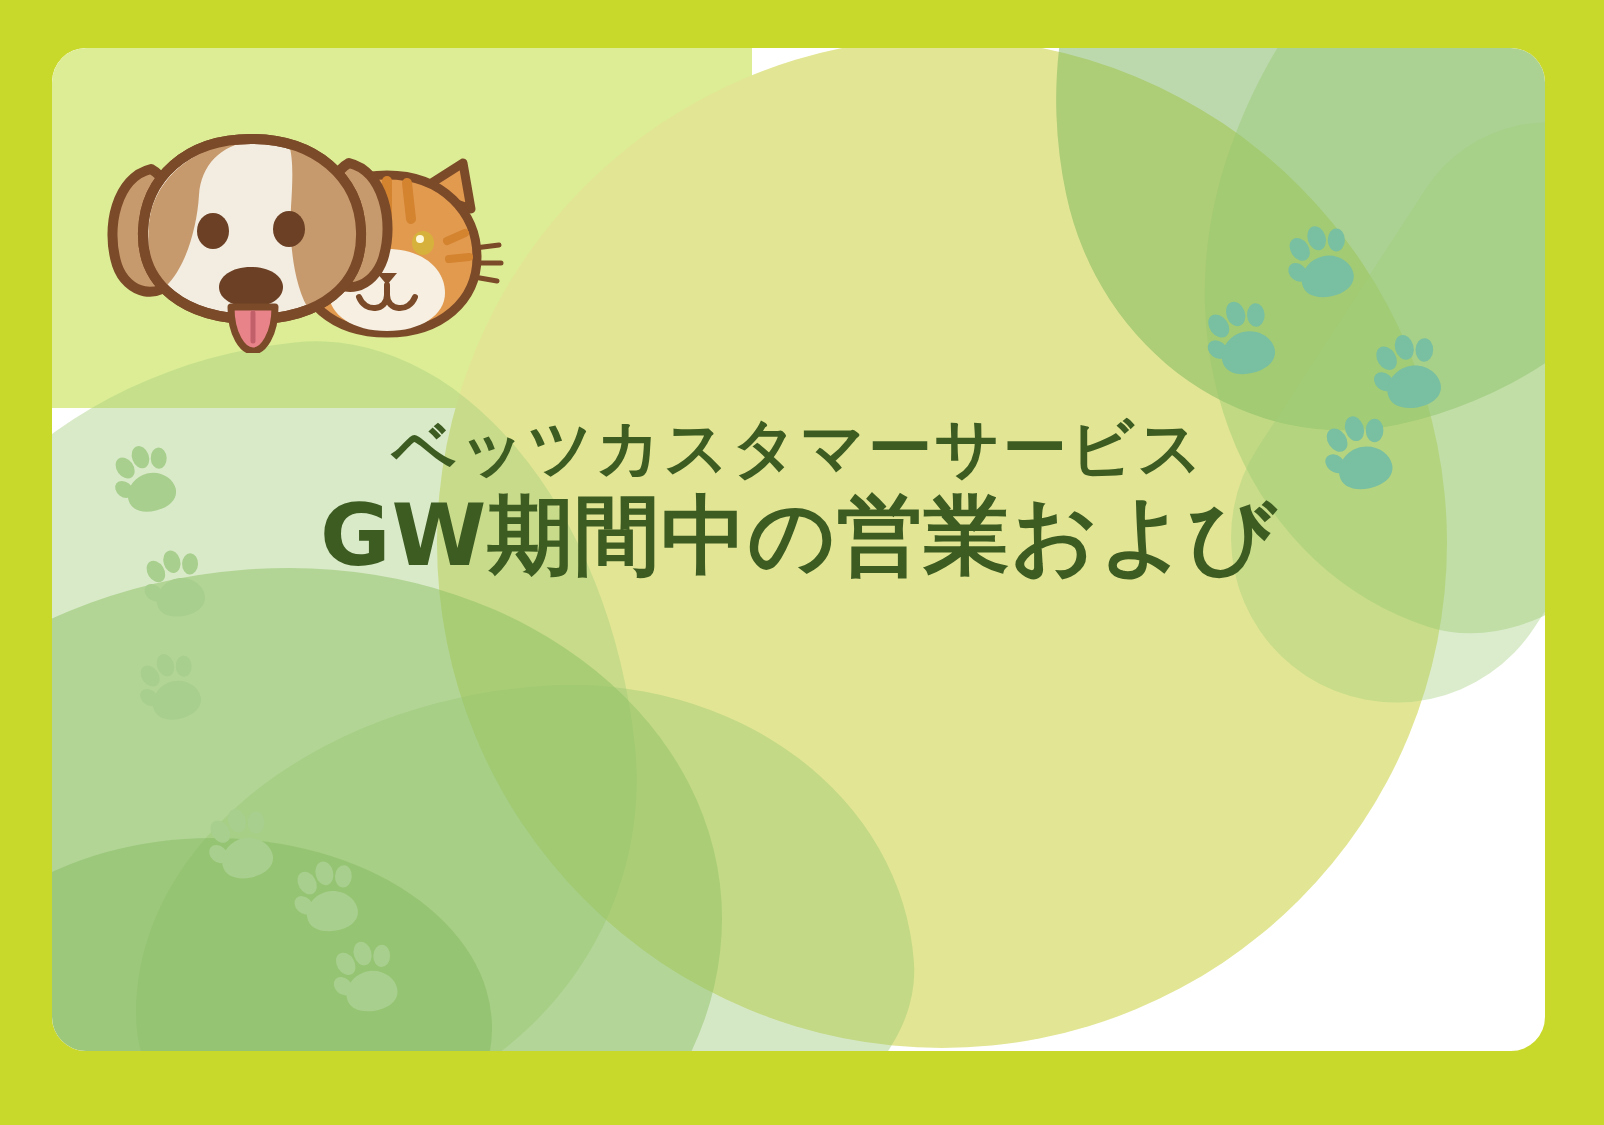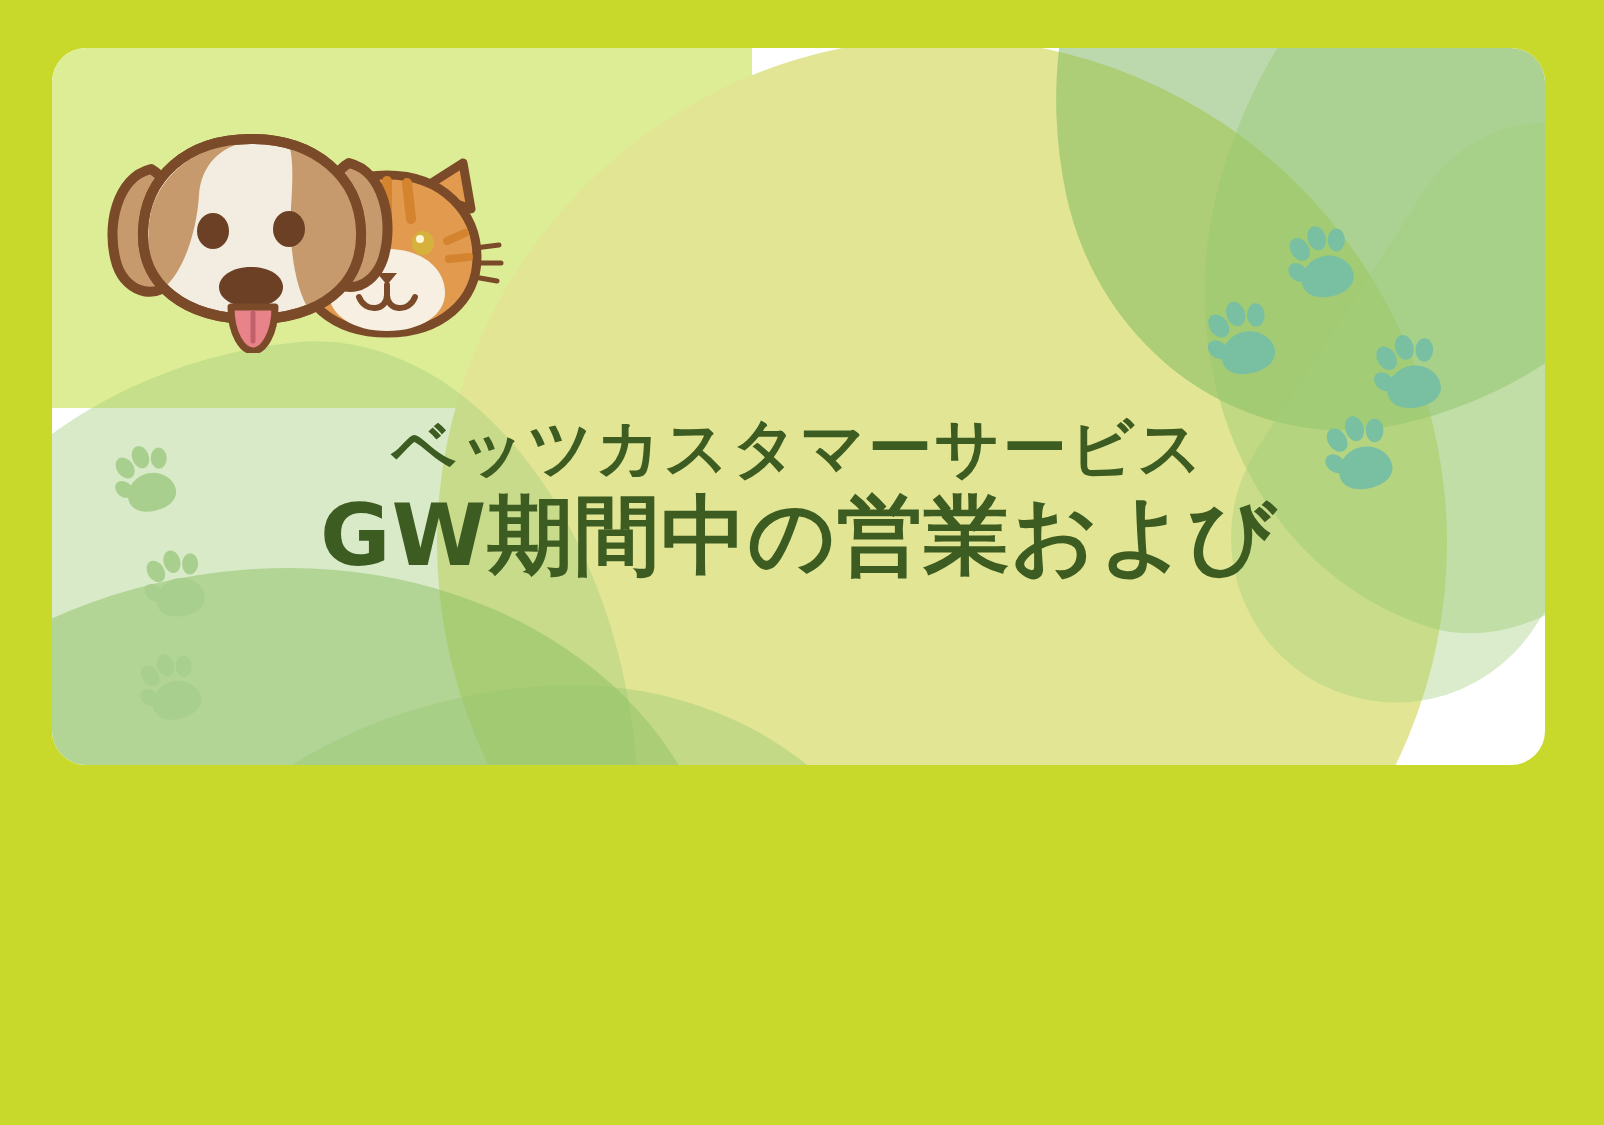"ベッツカスタマーサービス" .card { height: 717px -> 1003px }
